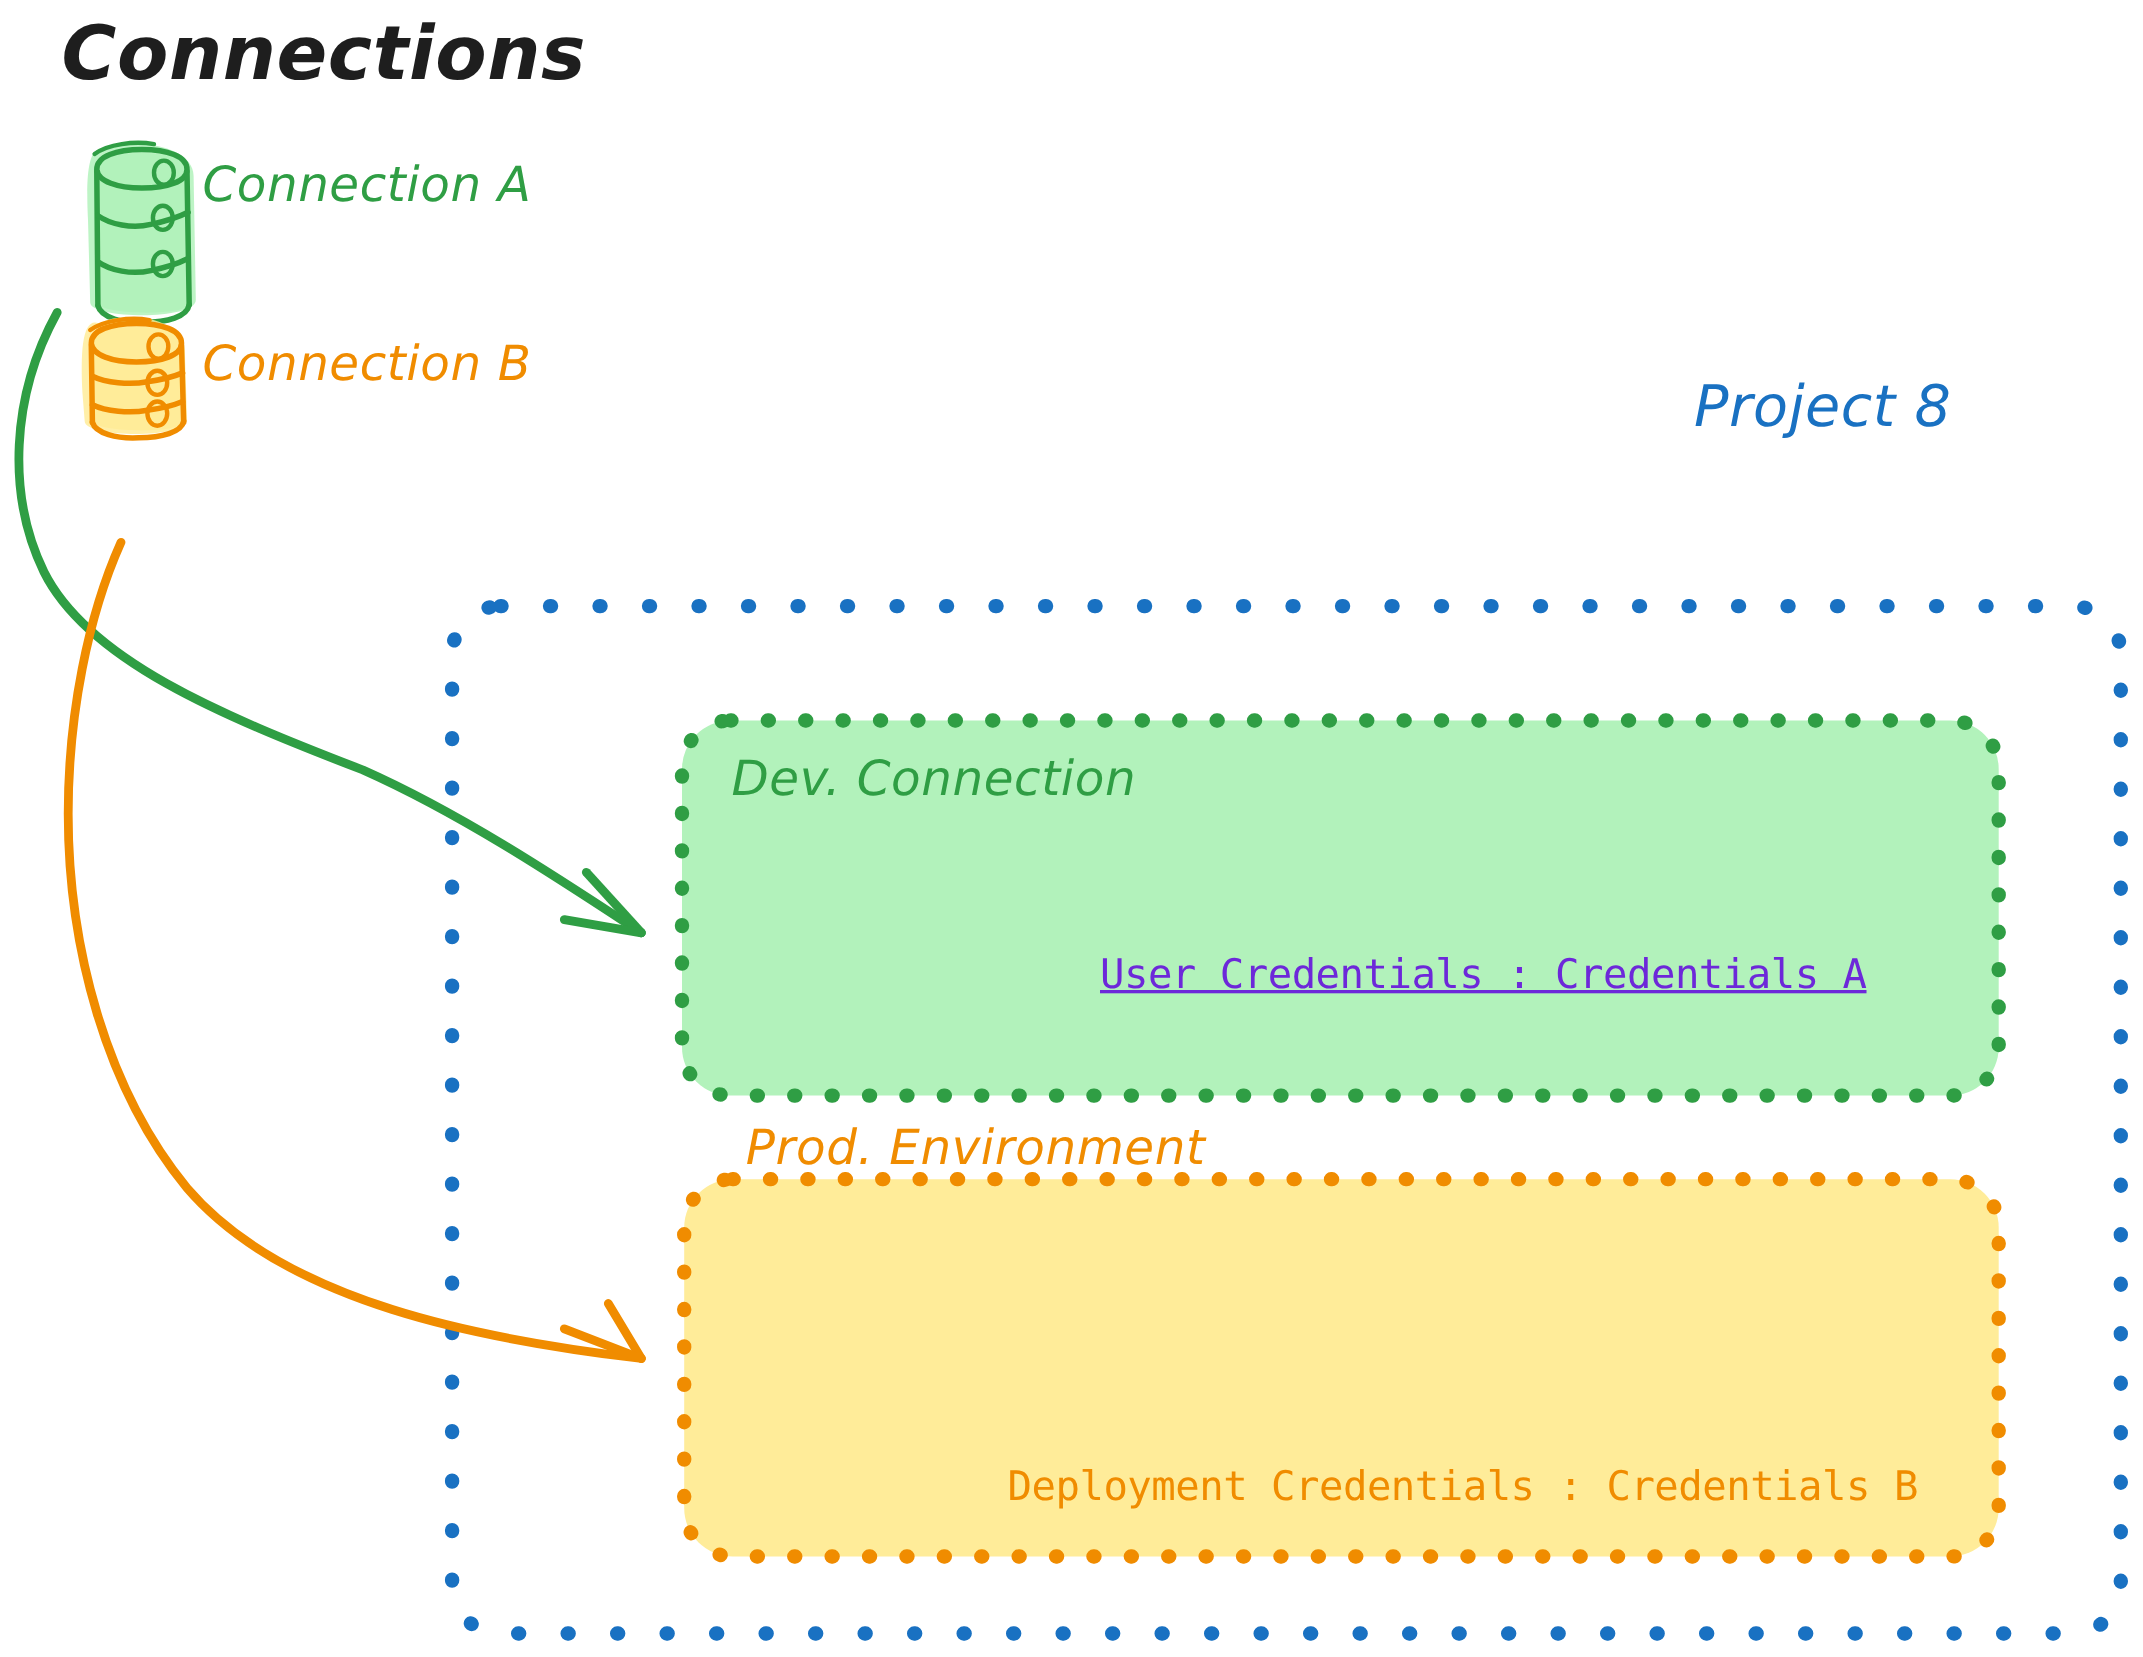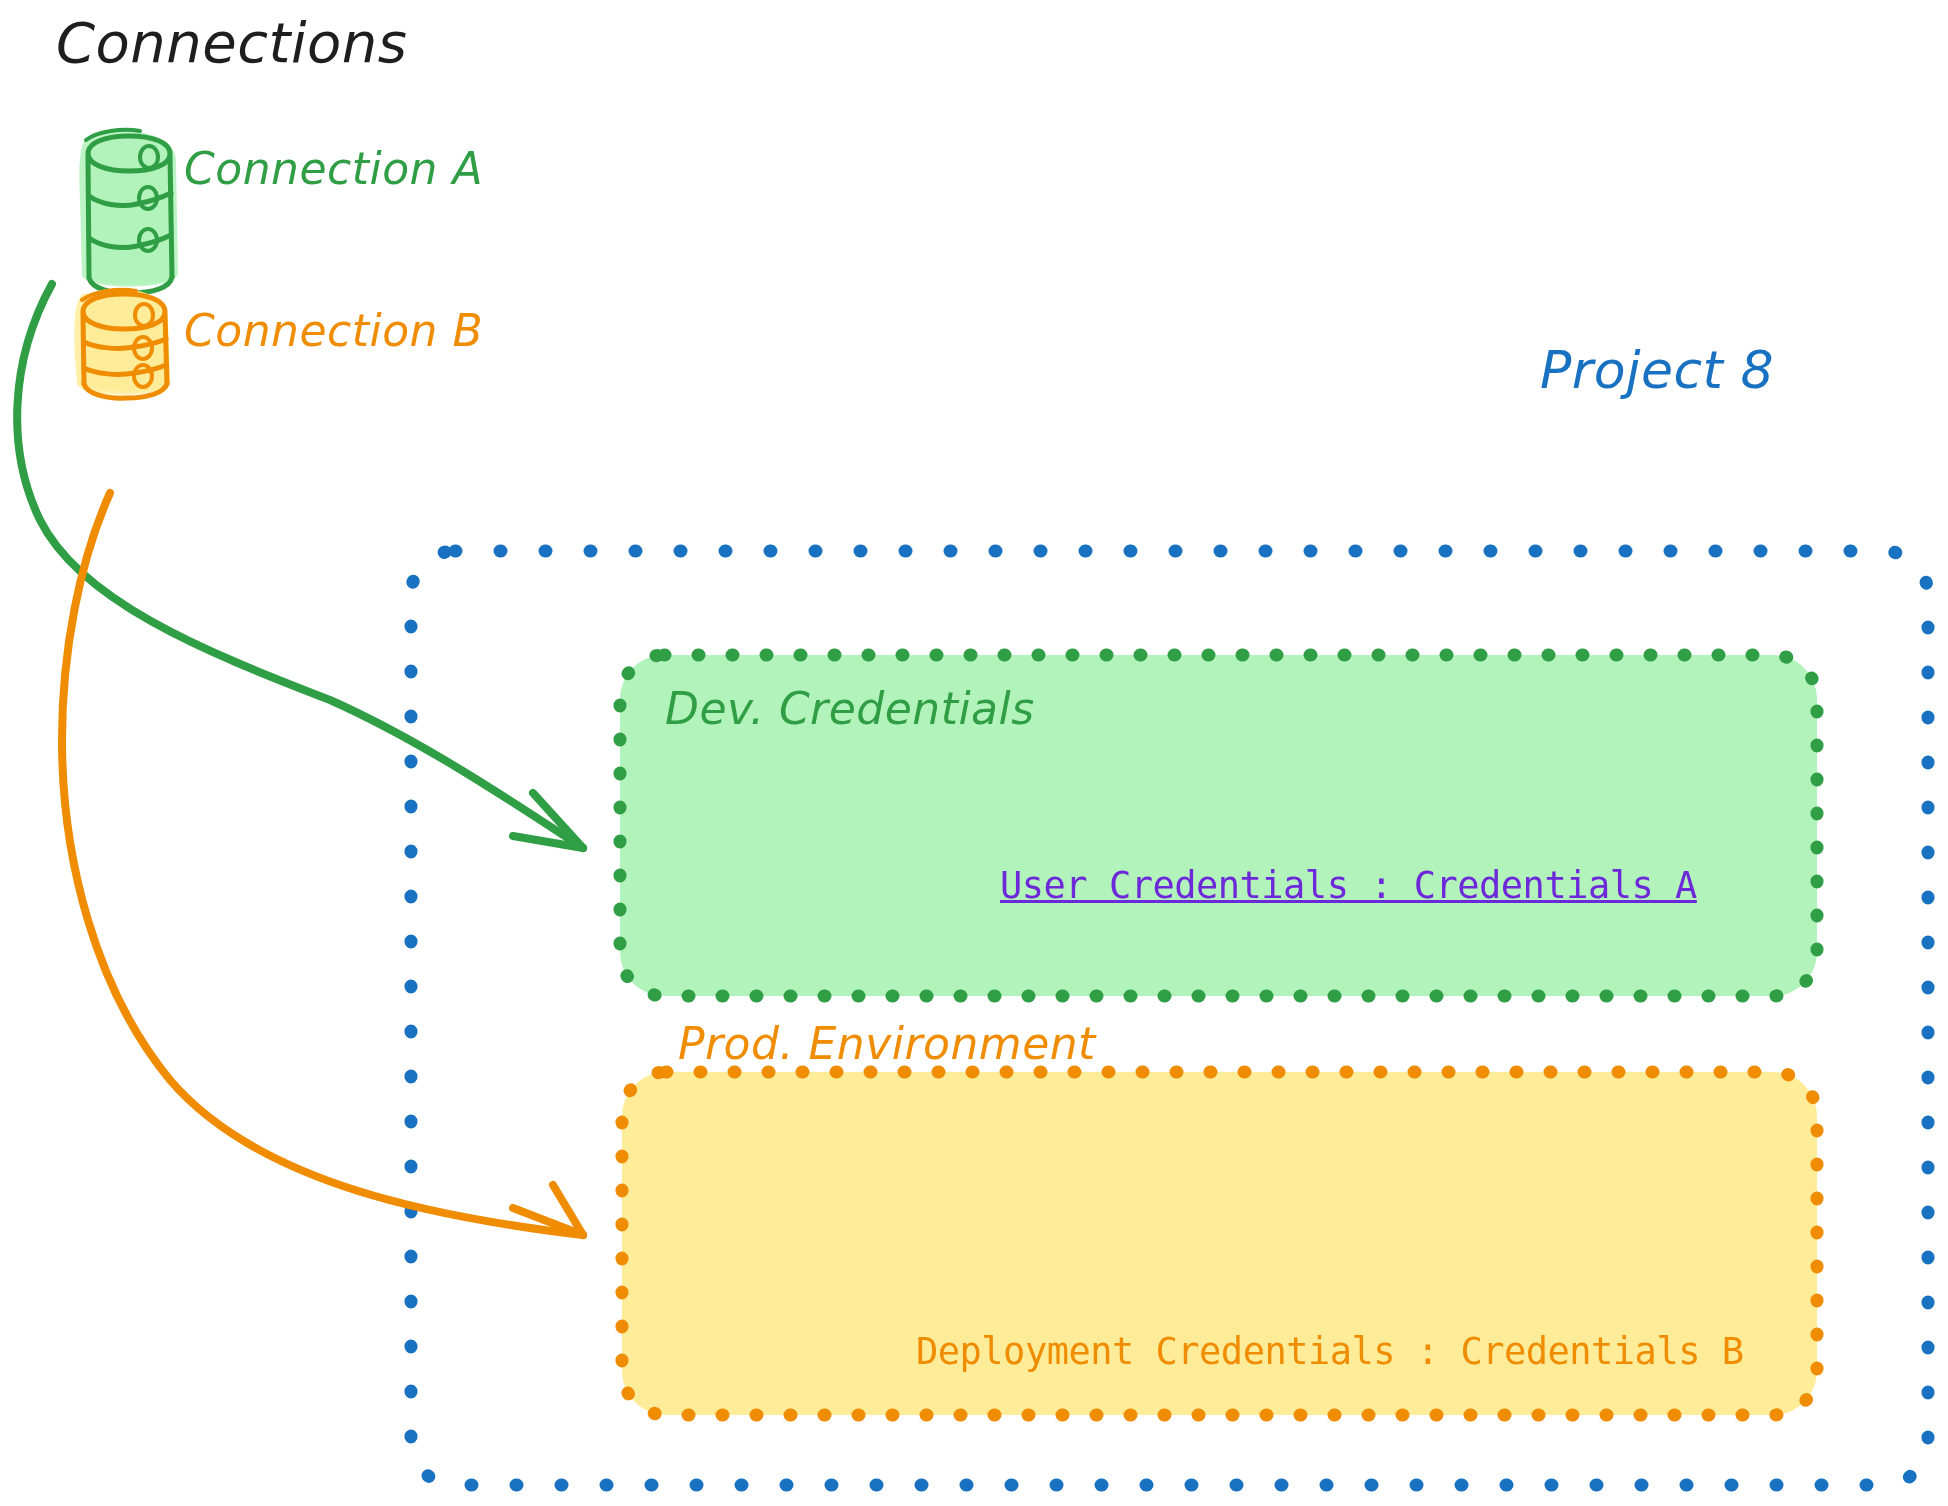"Connections" #title-connections { font-size: 56px -> 68px; font-weight: 400 -> 700 }
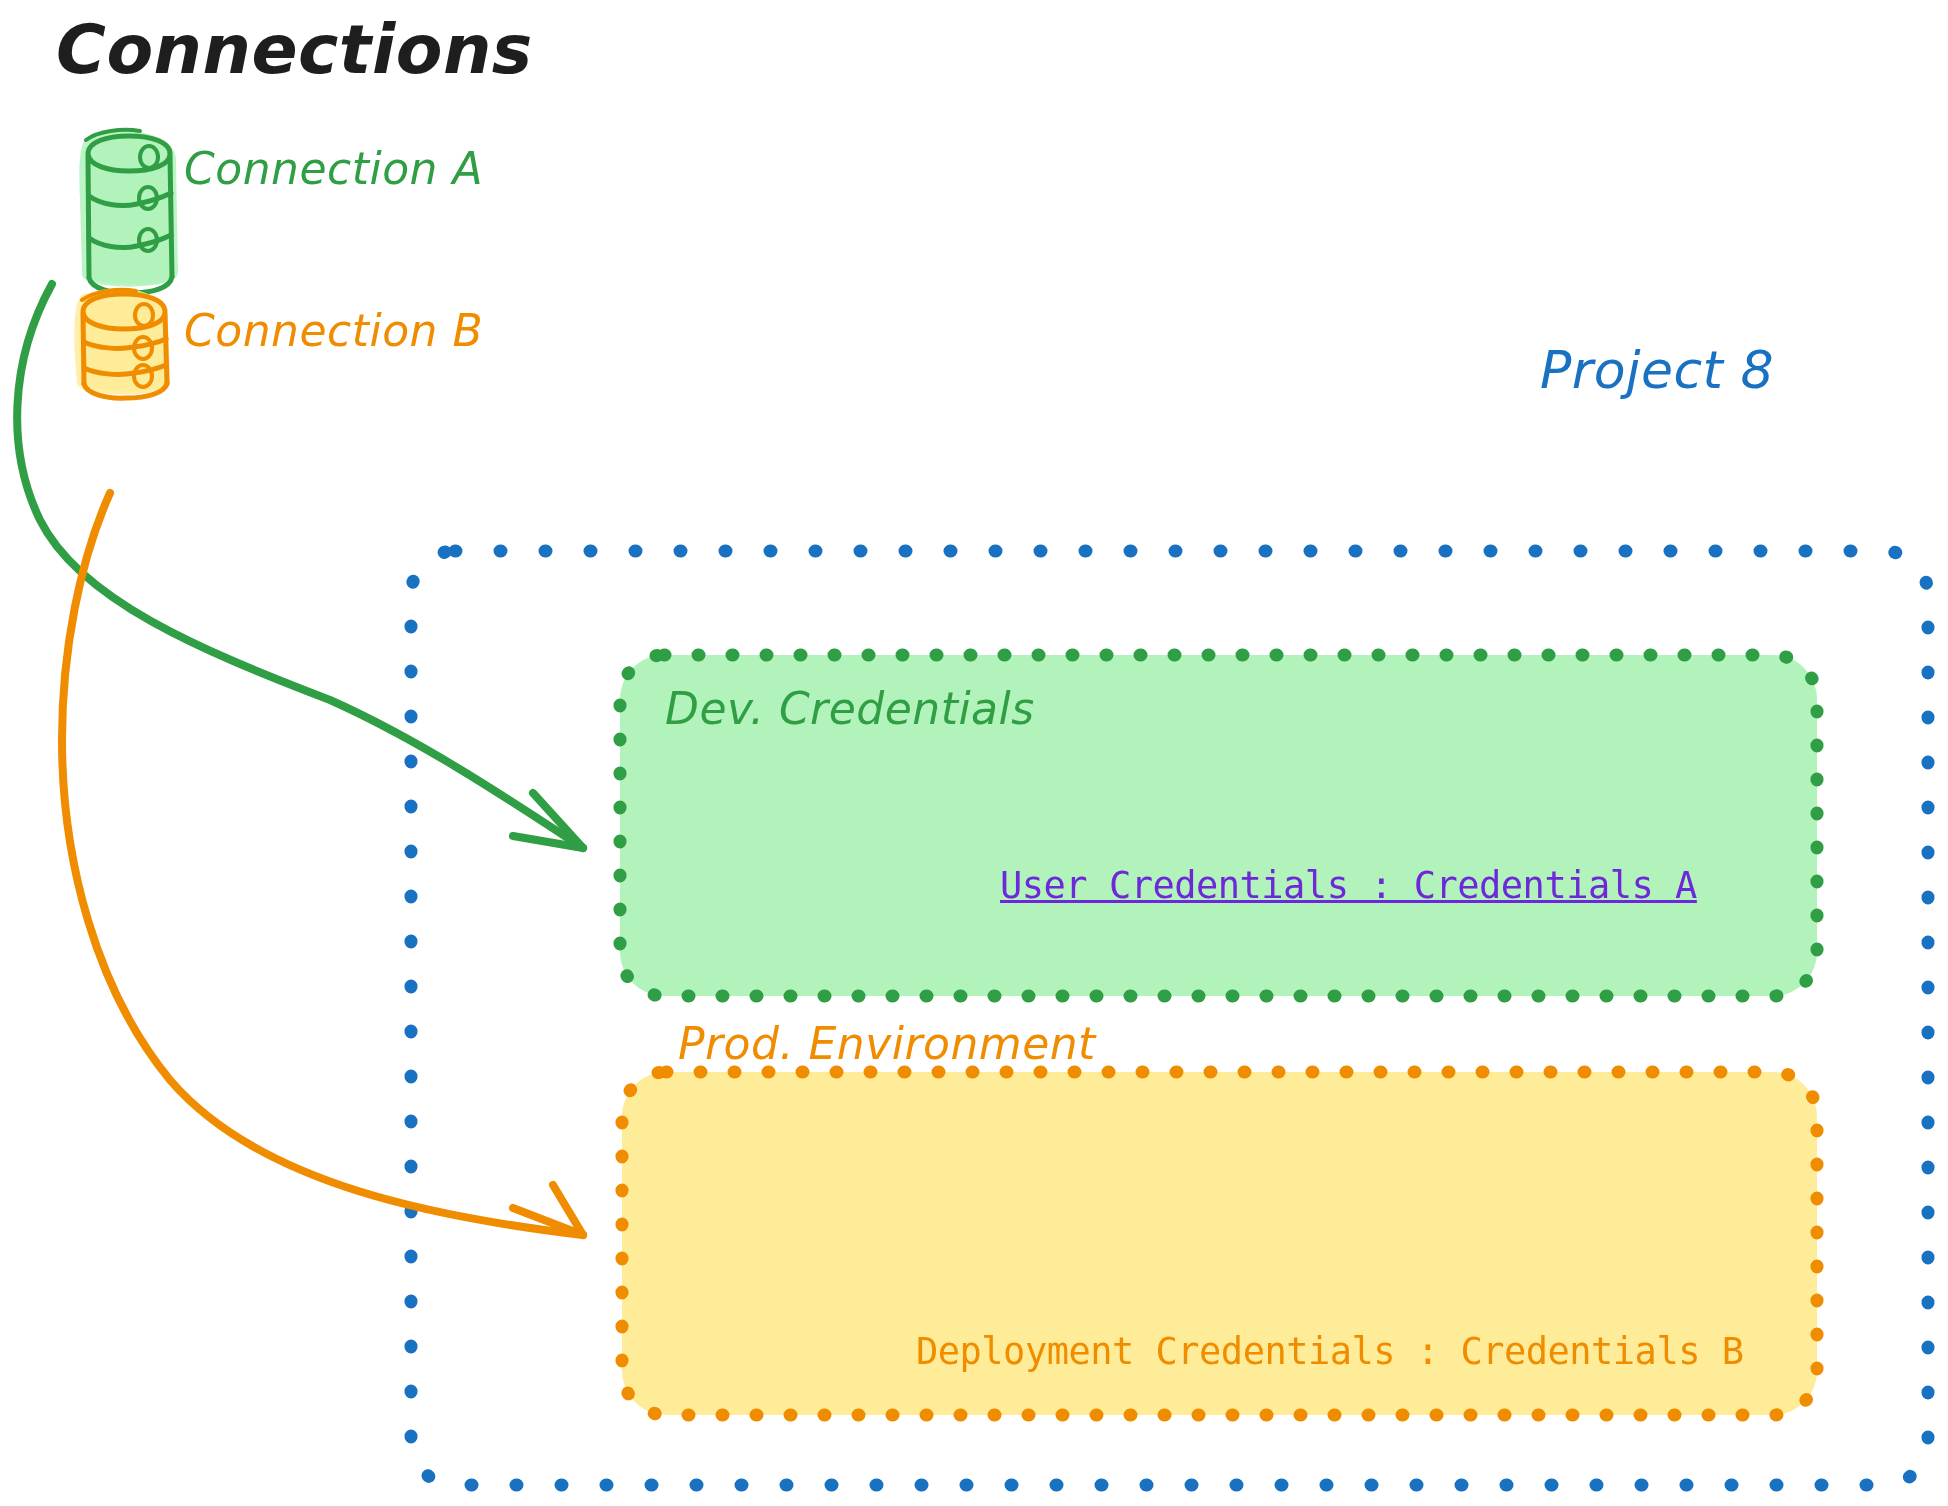"Dev. Credentials" div.lbl { text: Credentials -> Connection }
